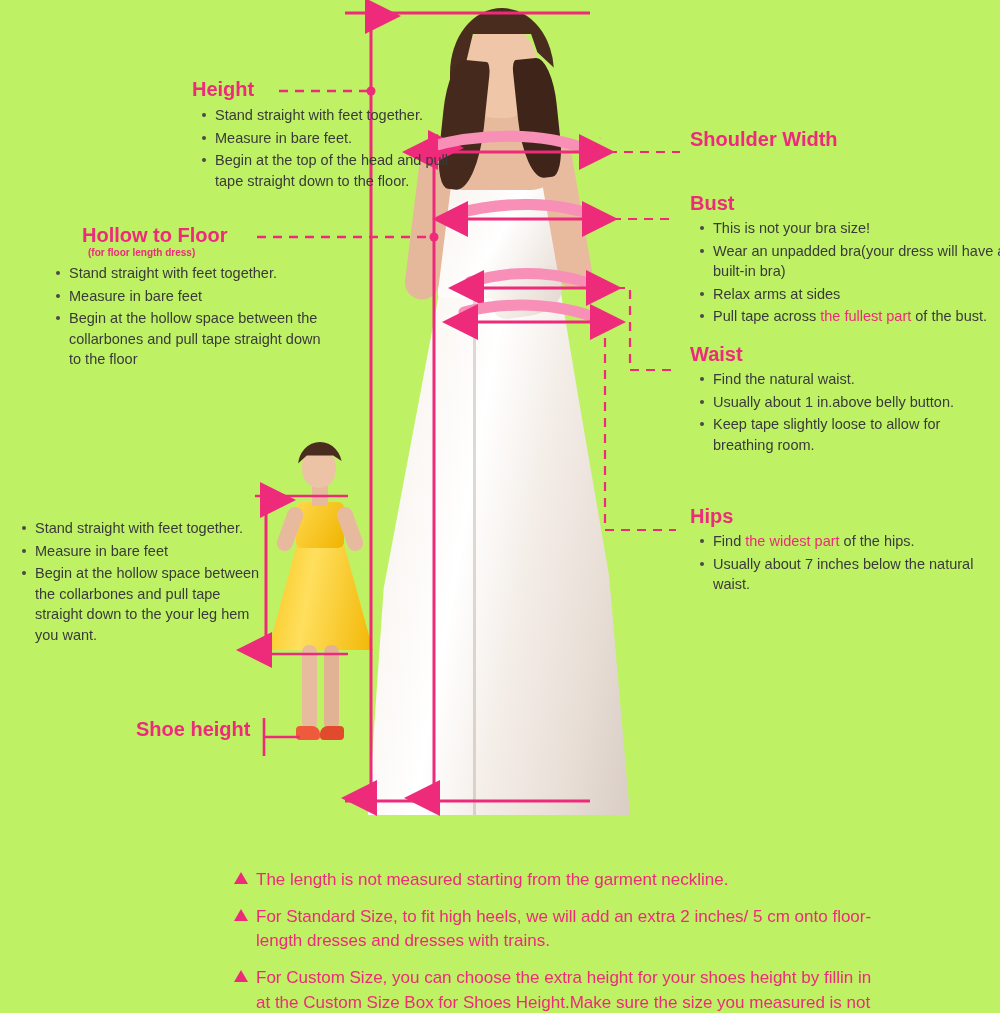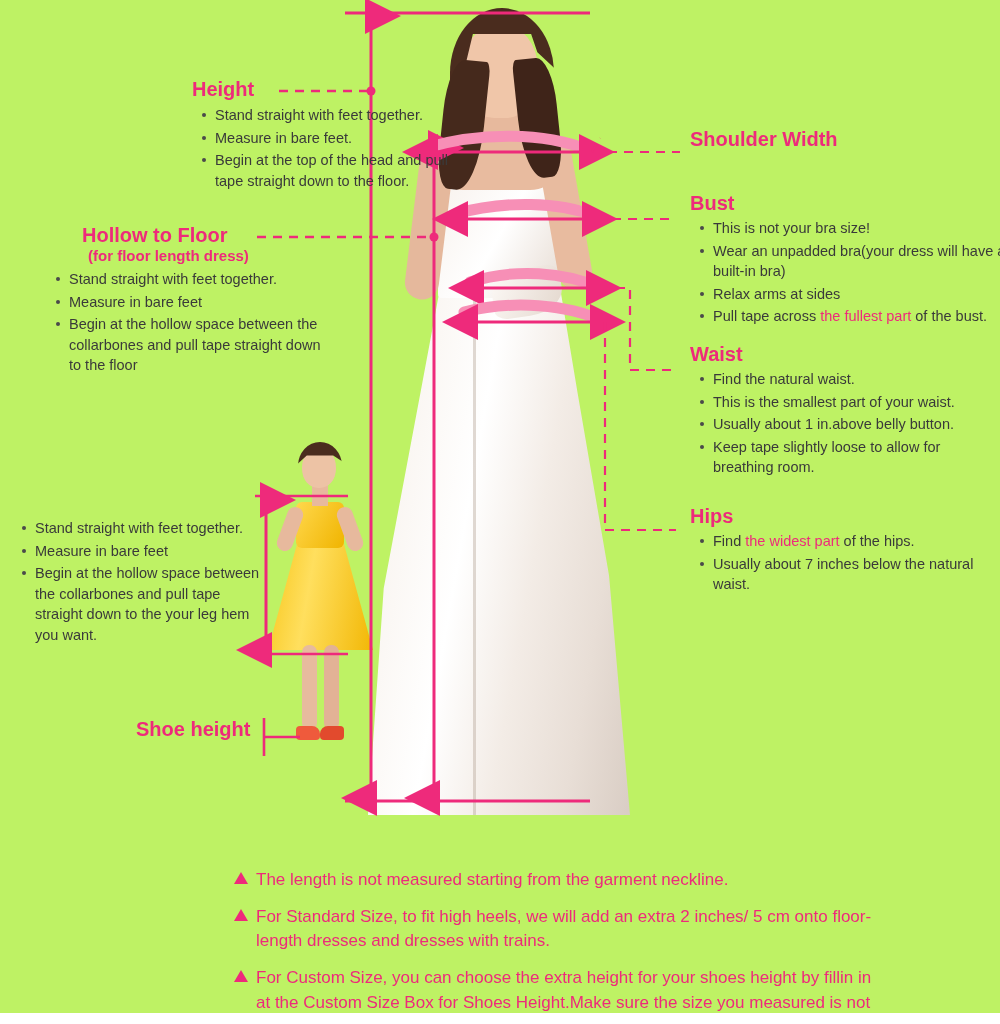"(for floor length dress)" .sec-sub { font-size: 15px -> 10px }
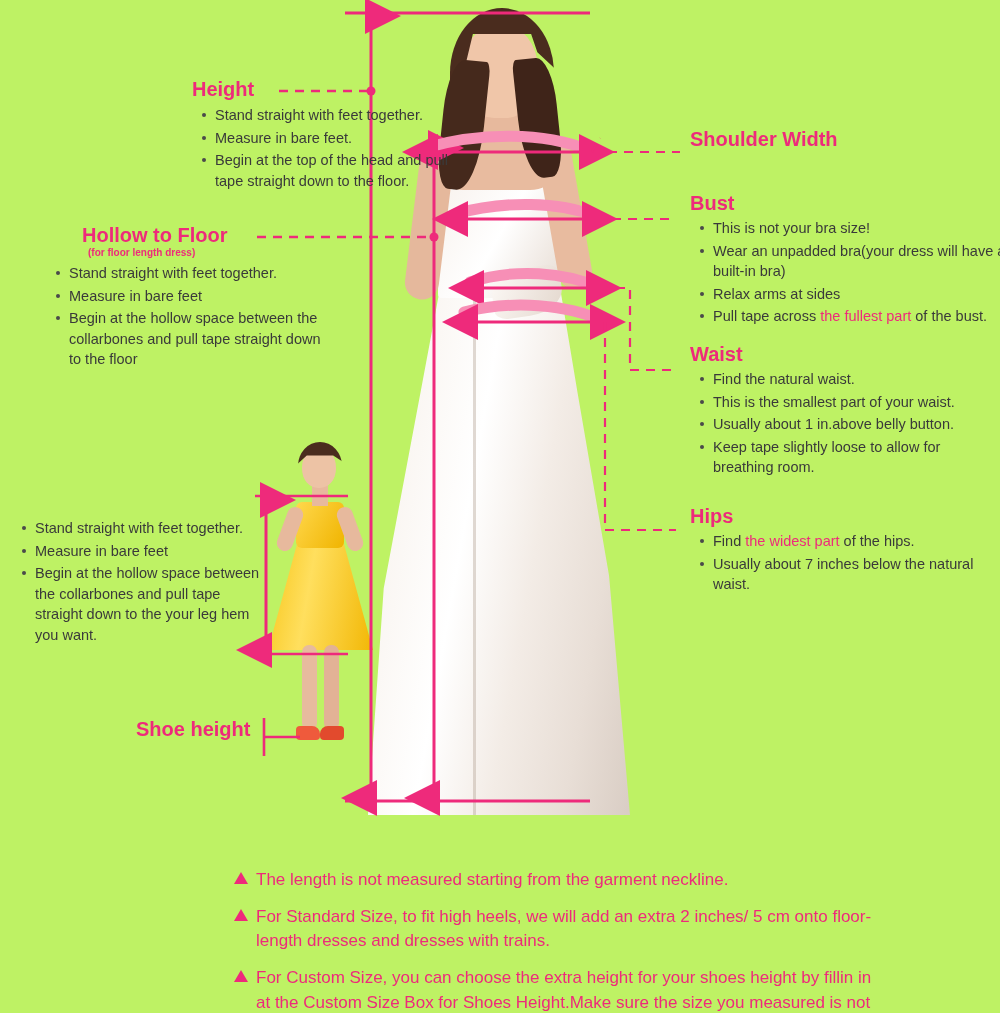"This is the smallest part" li { html: <li>This is the smallest part of your waist.</li> -> none }
